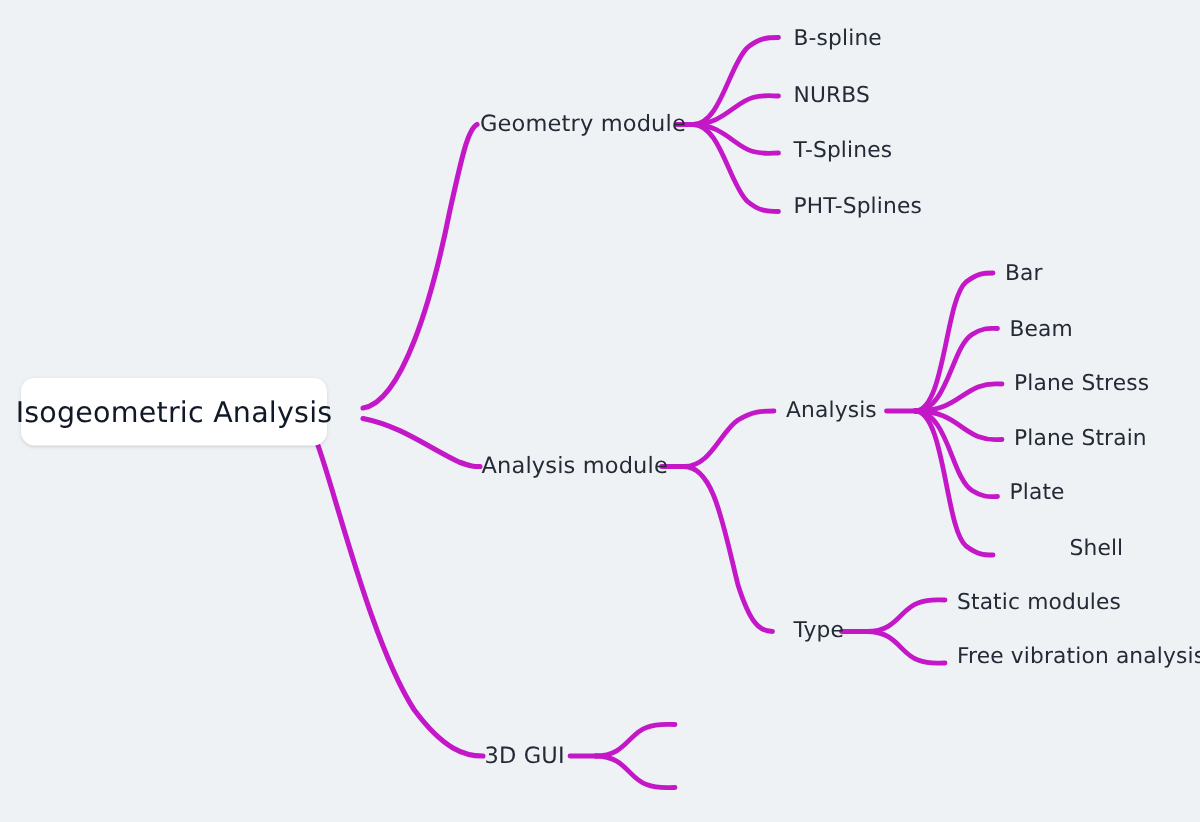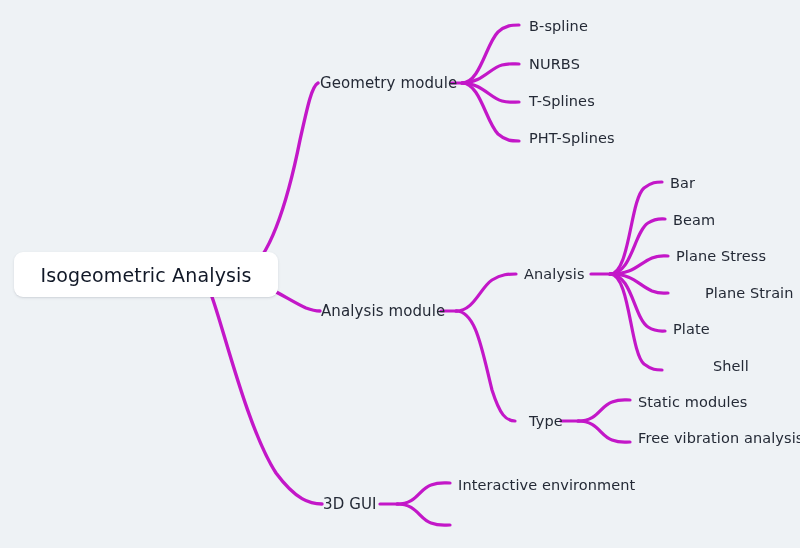"Isogeometric Analysis" .root-node { width: 264px -> 204px }
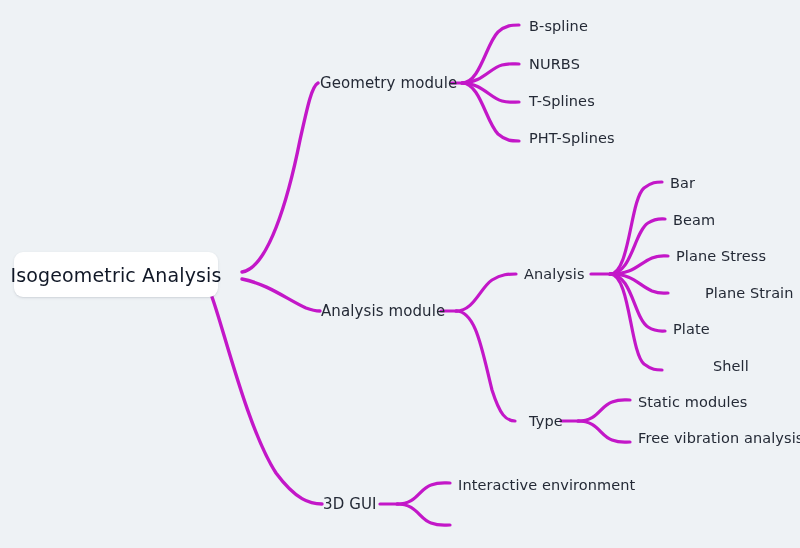"Plane Strain" div.node-label { margin-left: 29px -> none }
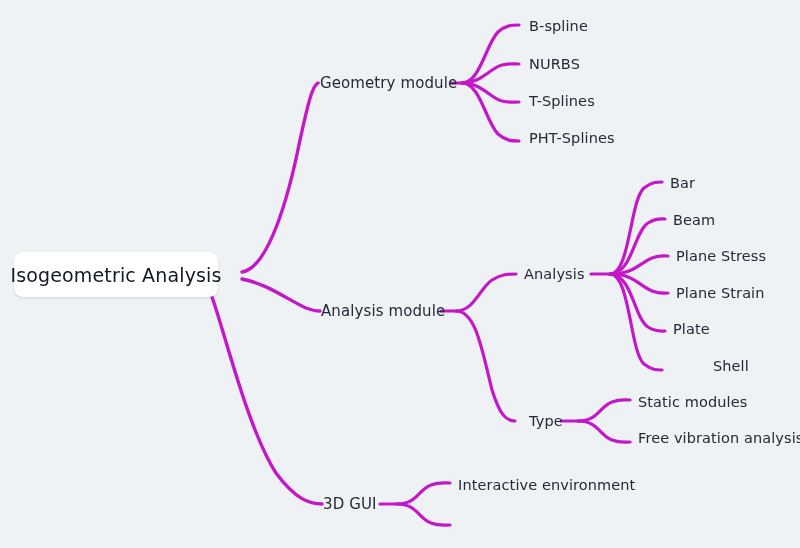"Interactive environment" div.node-label { html: <div>Interactive environment</div> -> none }
